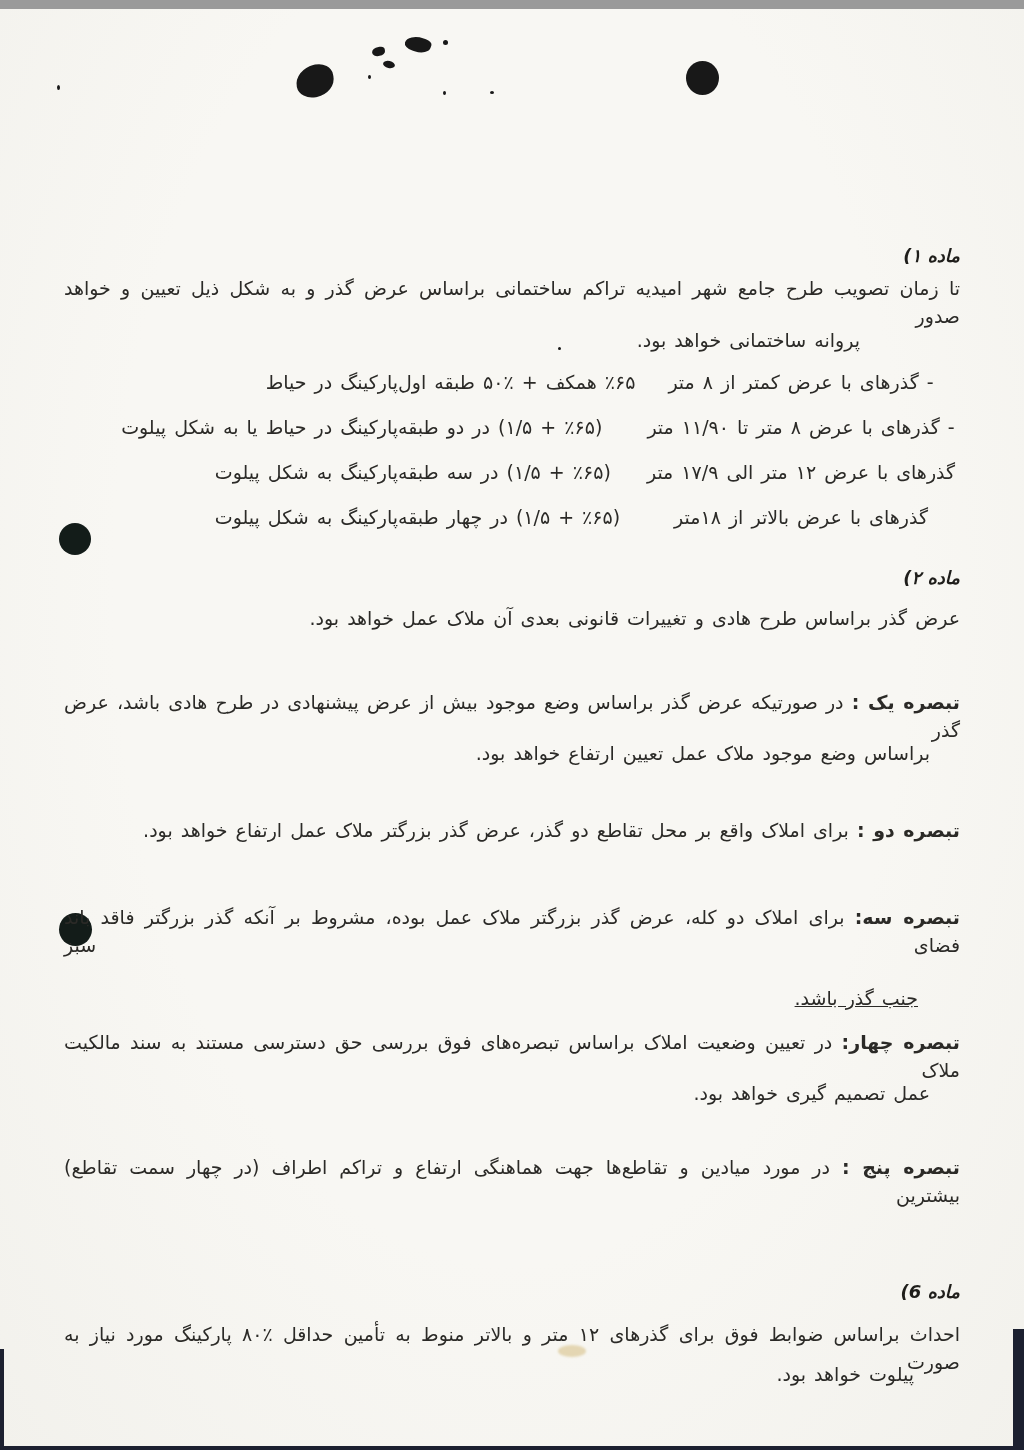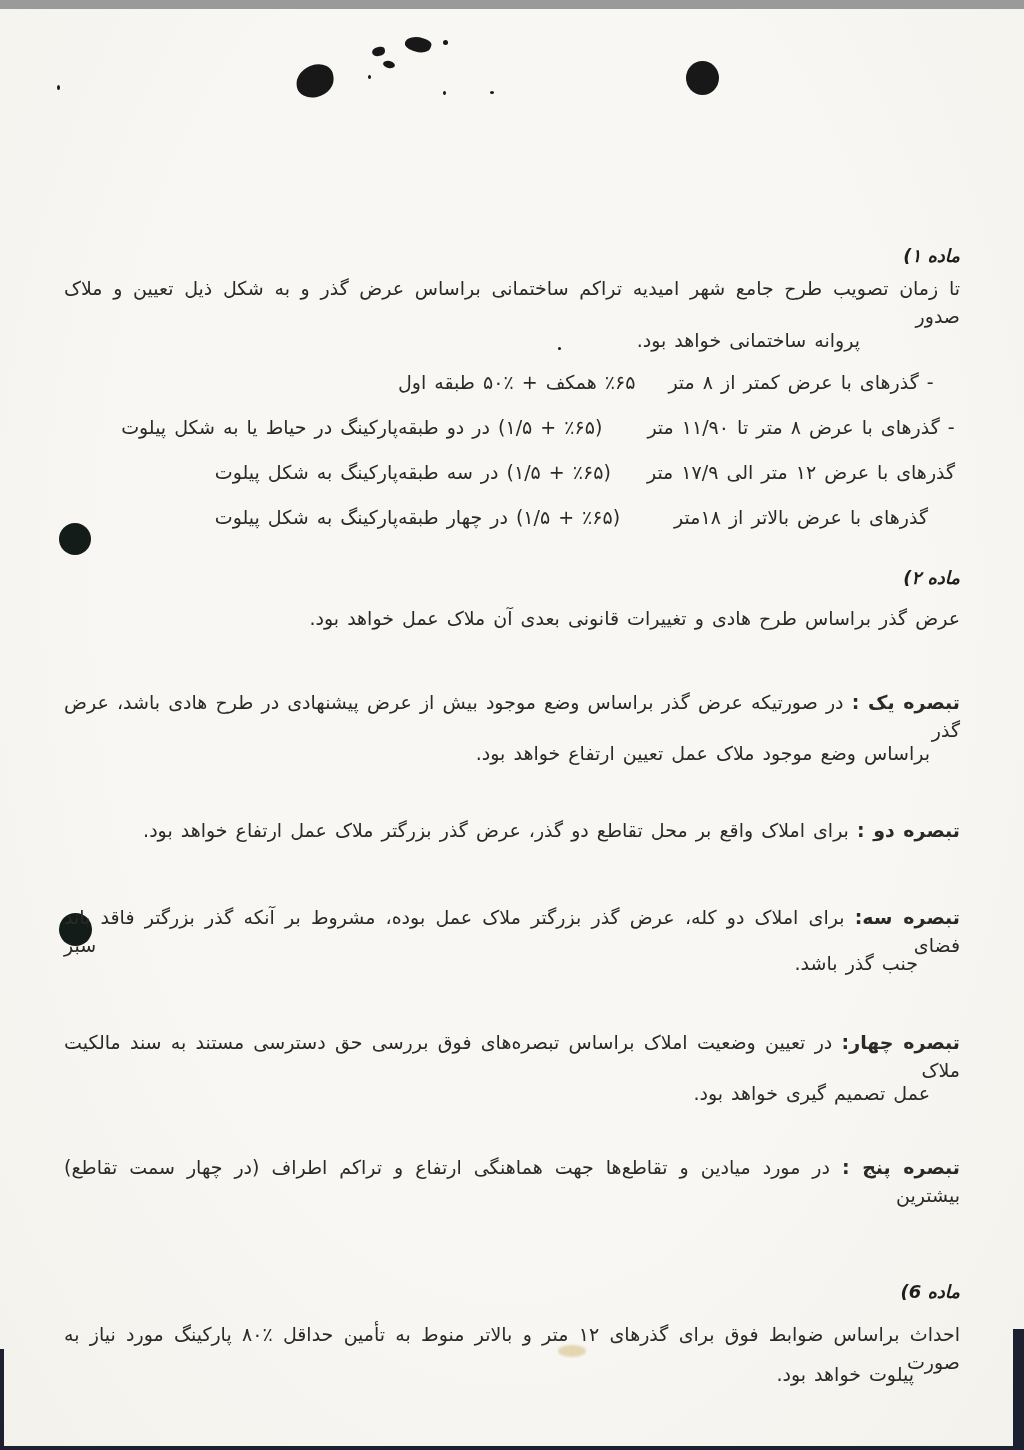"تا زمان تصویب طرح جامع" div.textline { text: ملاک -> خواهد }
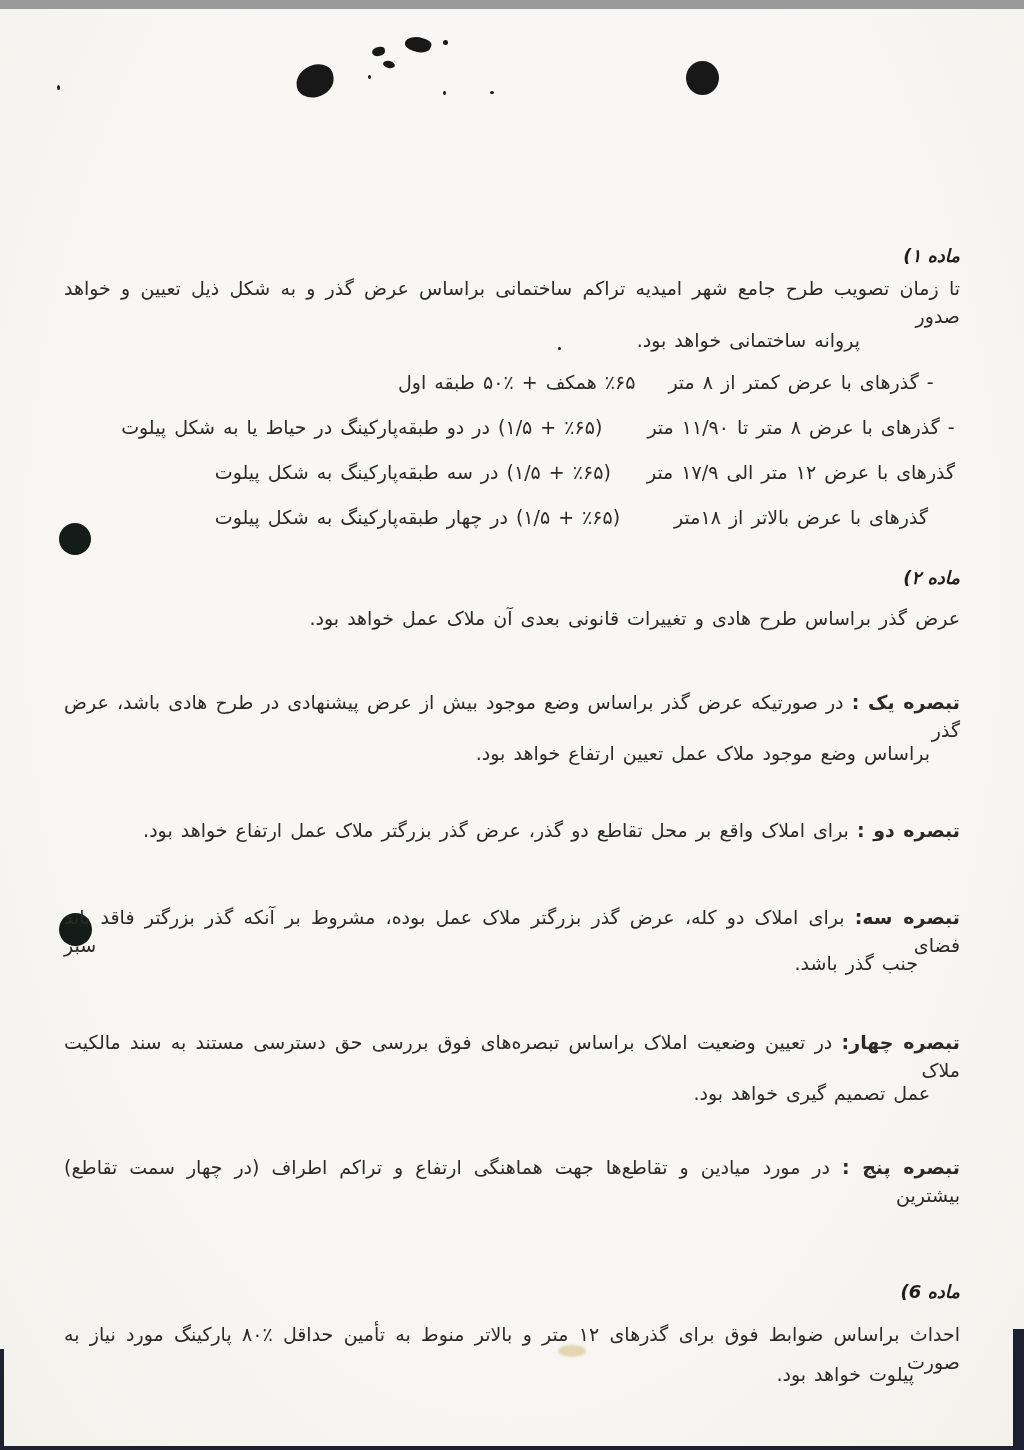"پارکینگ در حیاط" div.c-park { html: none -> <div>پارکینگ در حیاط</div> }
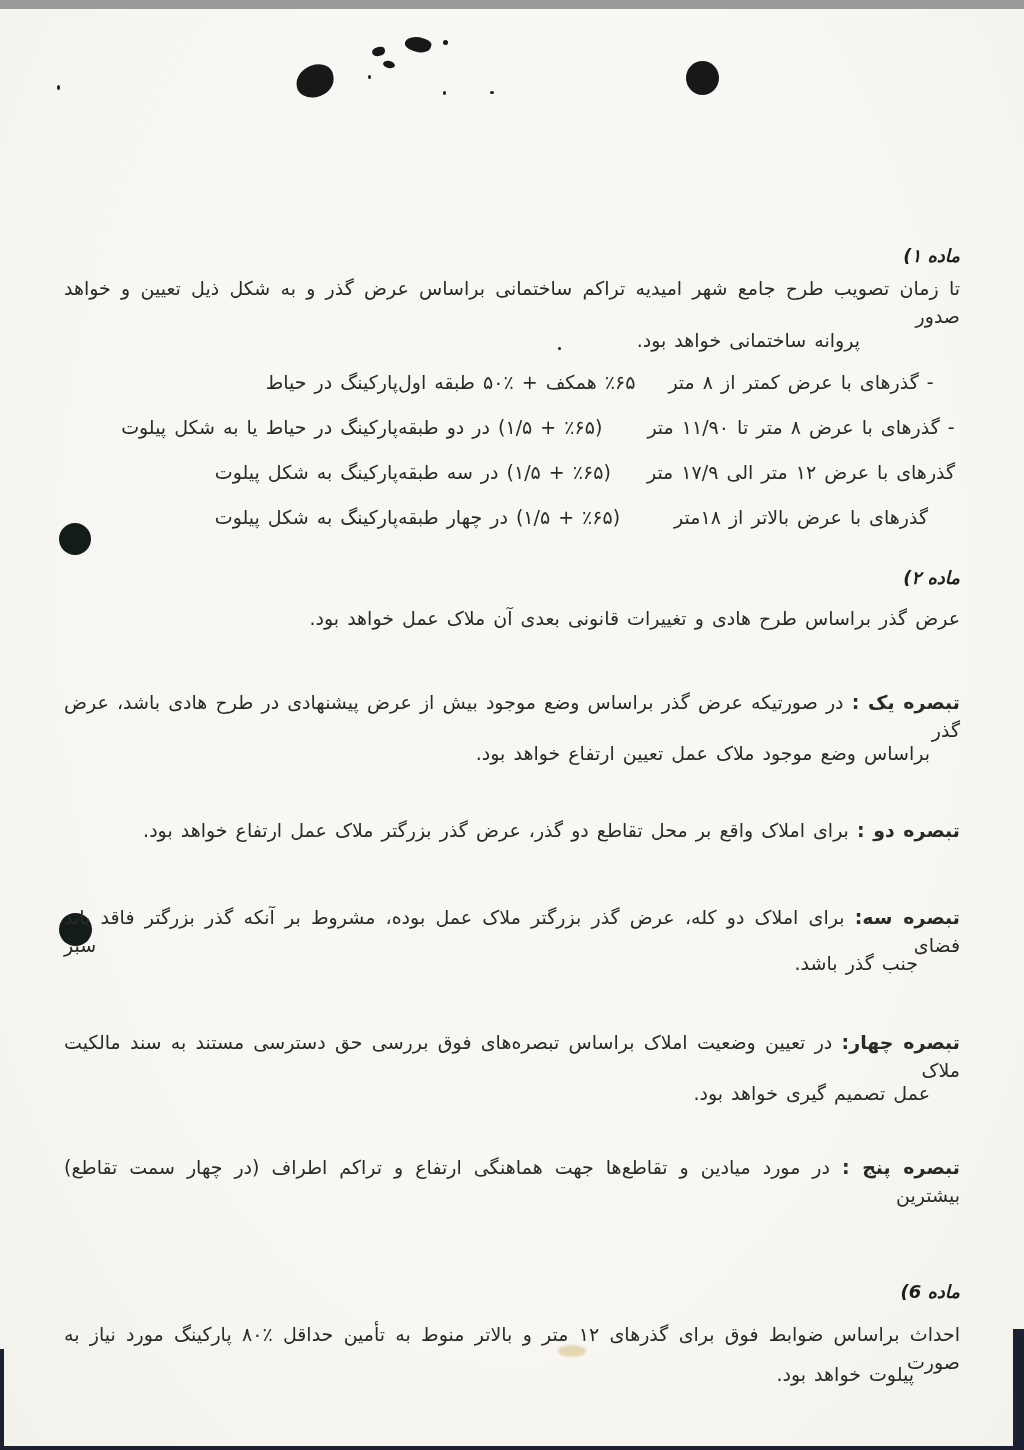"جنب گذر باشد." div.textline { text-decoration: none -> underline; top: 941px -> 976px }
